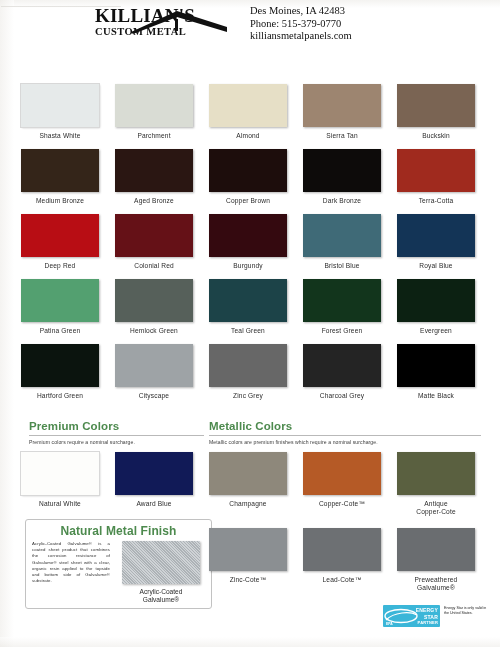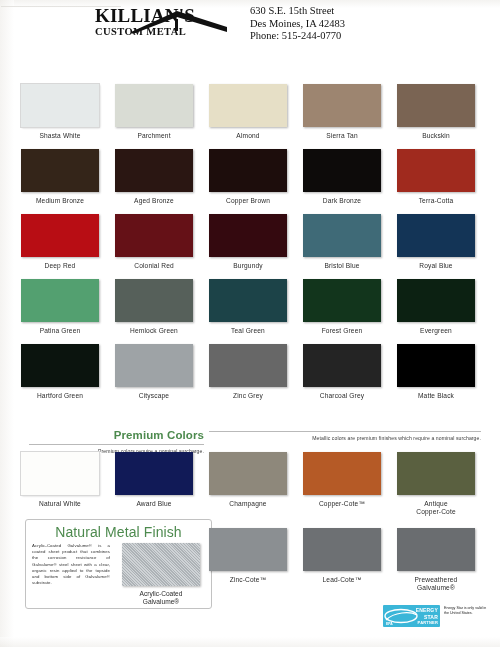"630 S.E. 15th Street" div { html: <div>630 S.E. 15th Street</div> -> none }
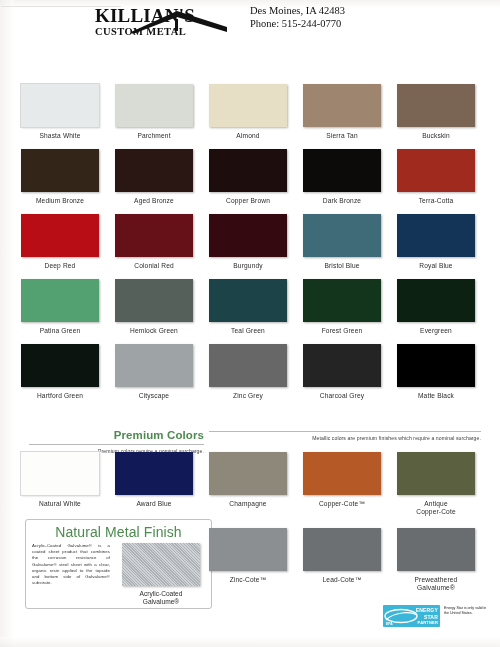"Phone: 515-244-0770" div { text: 515-244-0770 -> 515-379-0770 }
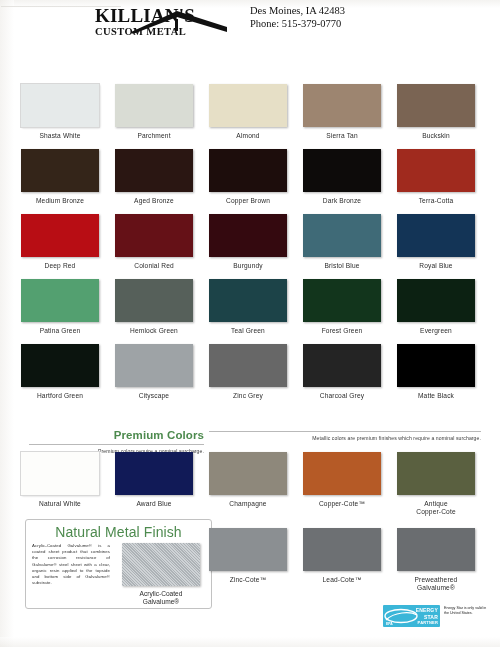"killiansmetalpanels.com" div { html: none -> <div>killiansmetalpanels.com</div> }
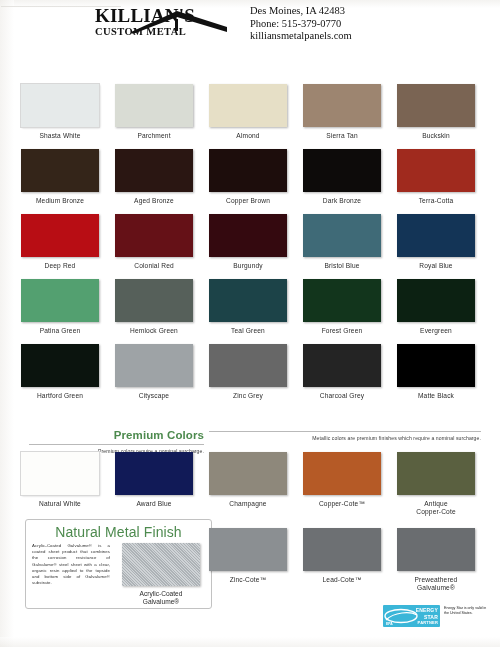"Premium Colors" .sec { text-align: right -> none; top: 17px -> 8px }
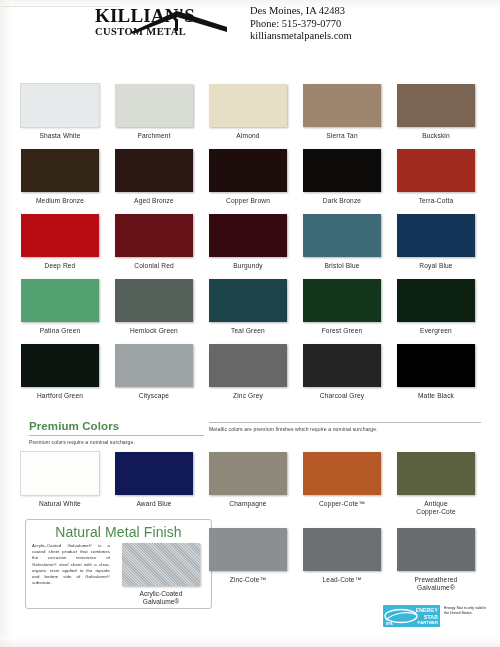"Metallic Colors" div.sec-title { html: none -> <div>Metallic Colors</div> }
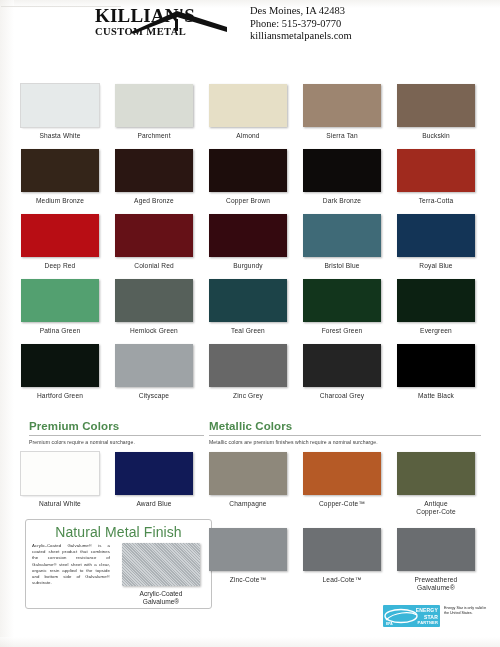"Natural Metal Finish" .nmf-title { font-size: 14px -> 12px; font-weight: normal -> bold }
